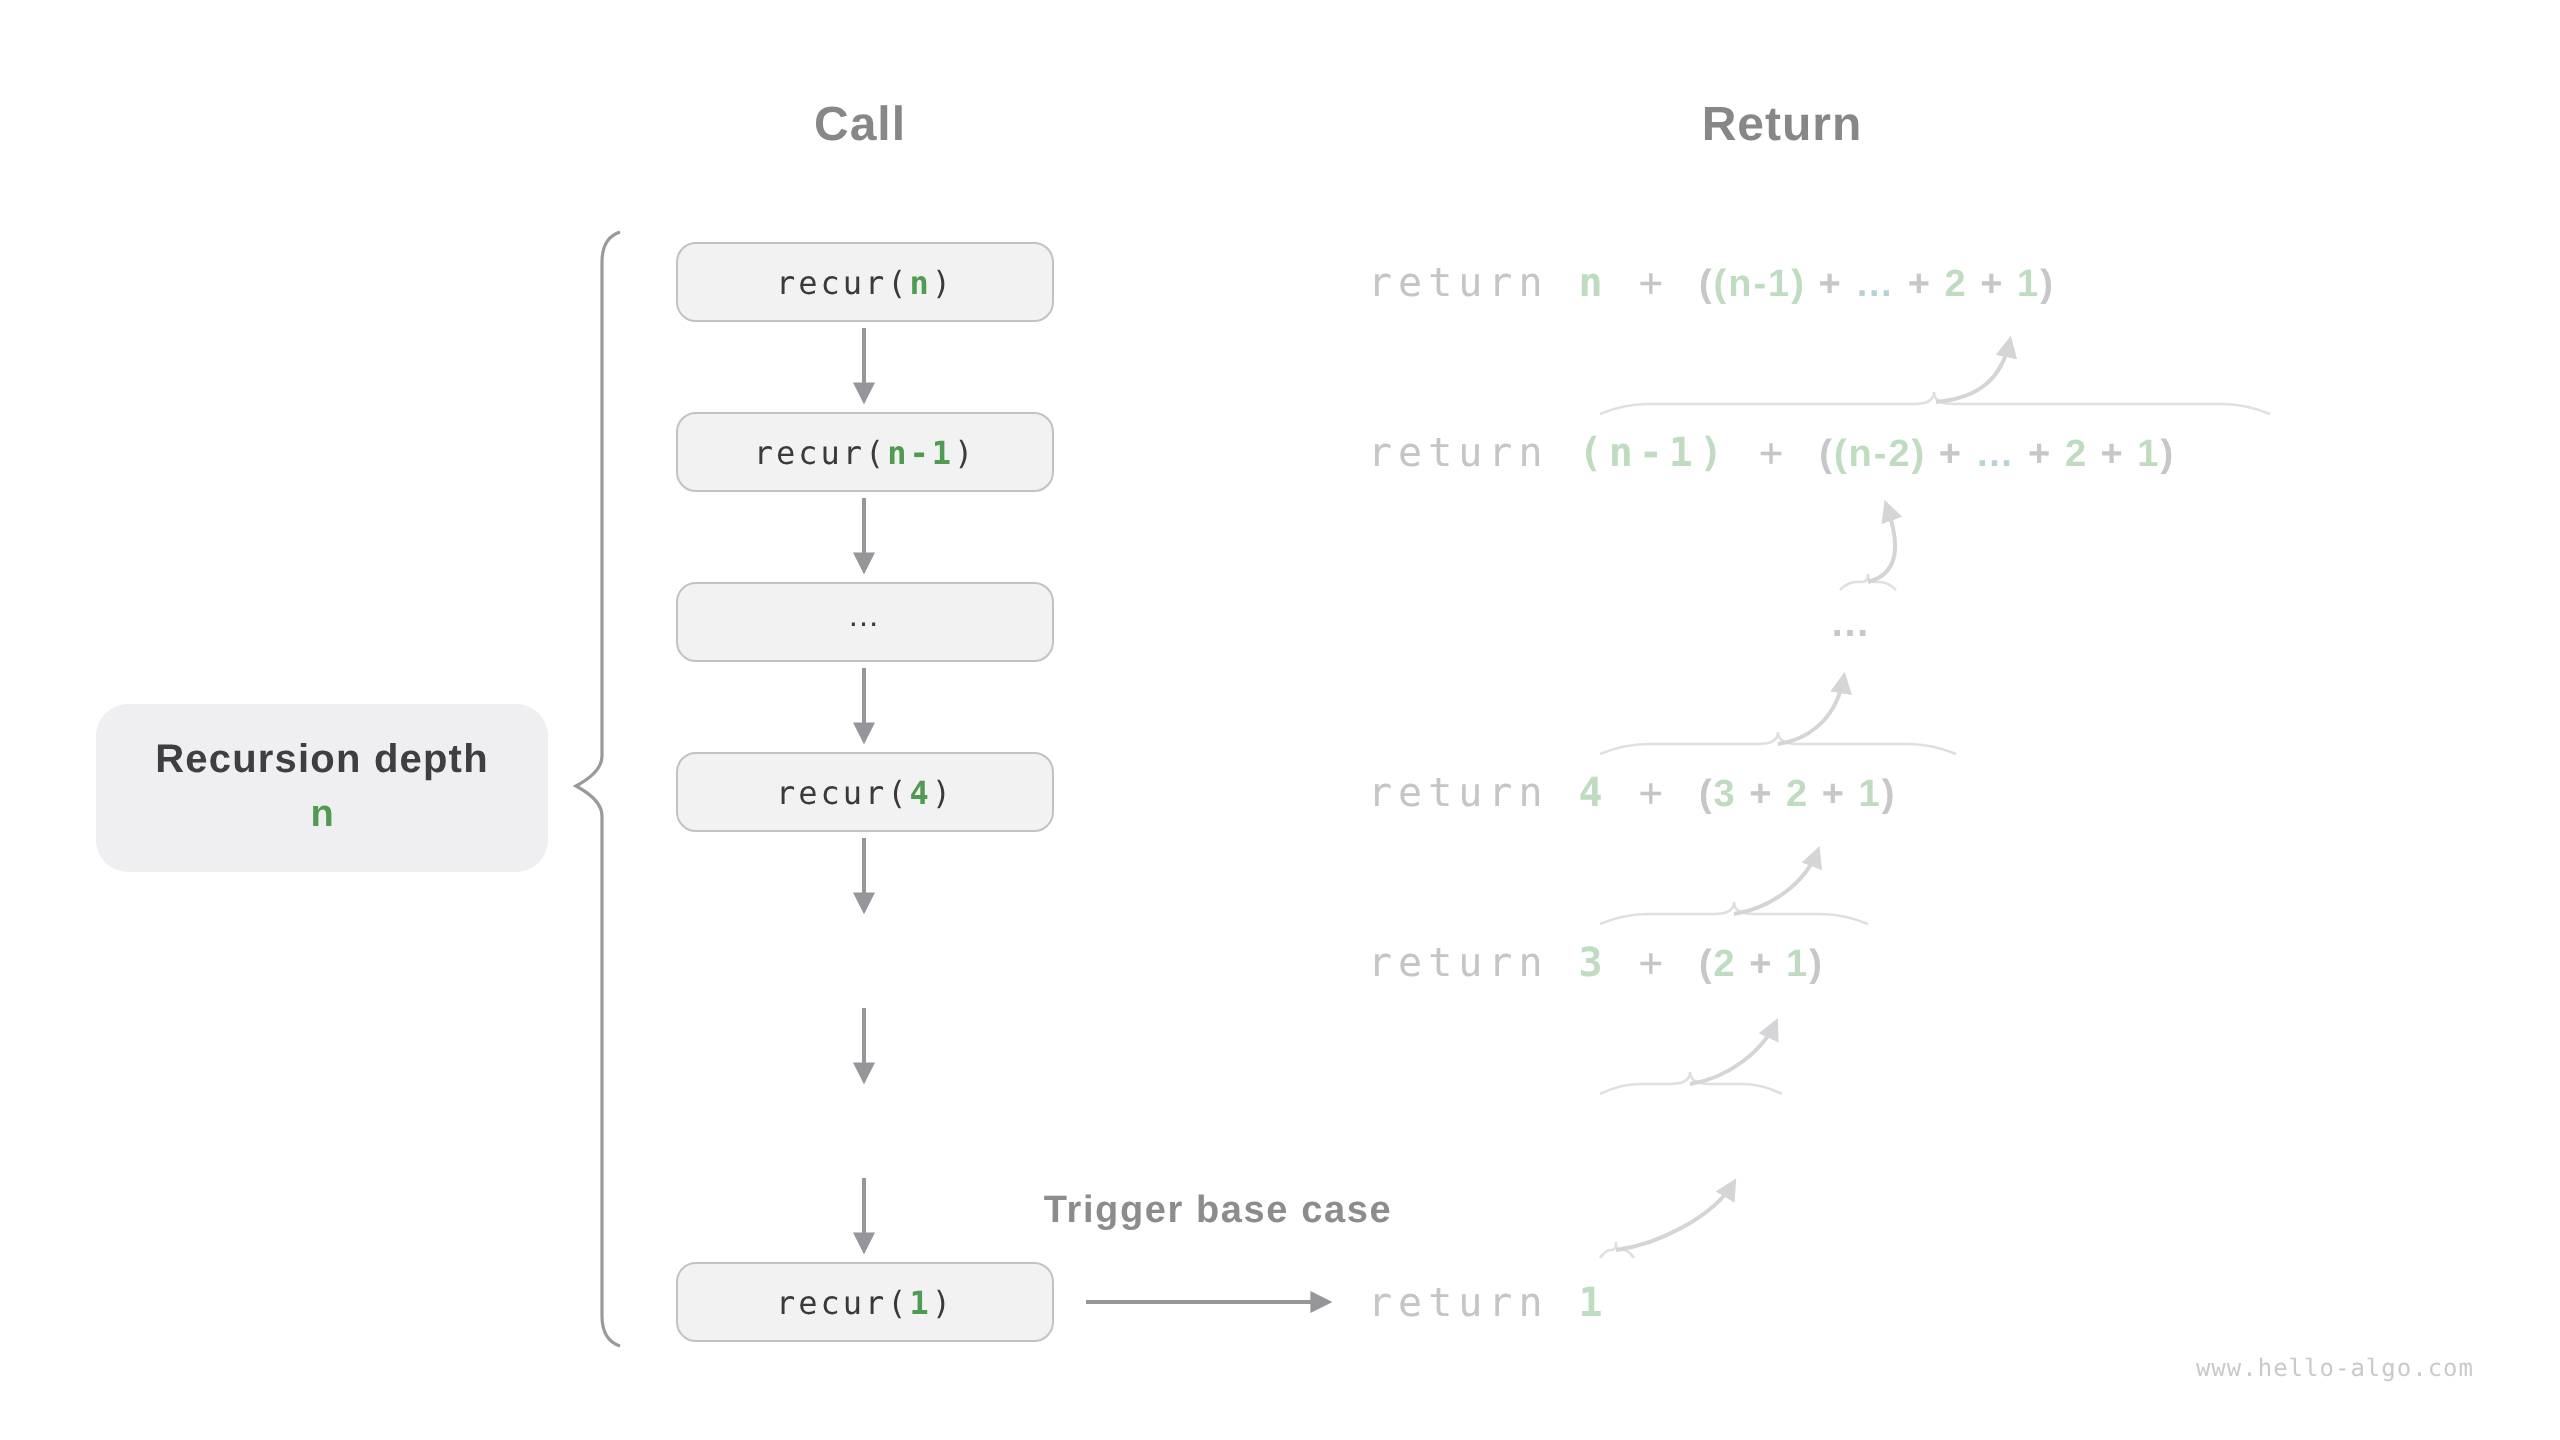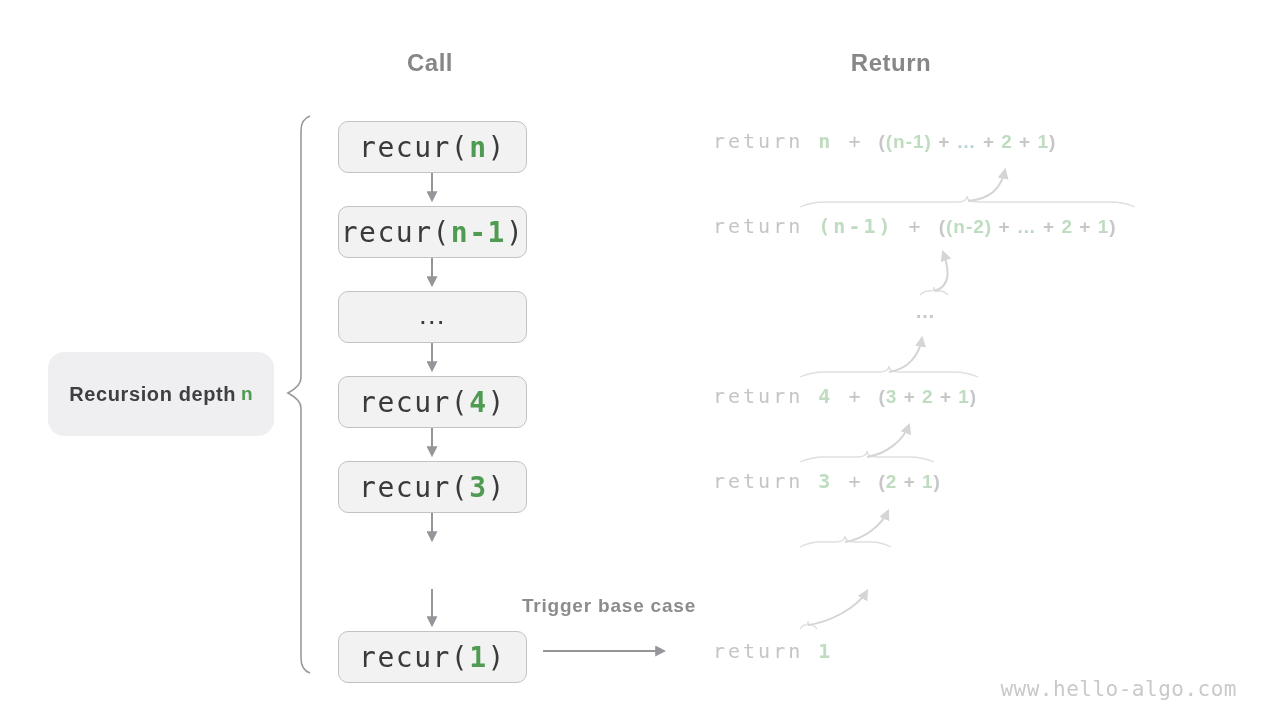"recur(n)" .cbox { font-size: 28px -> 16px; height: 52px -> 40px }
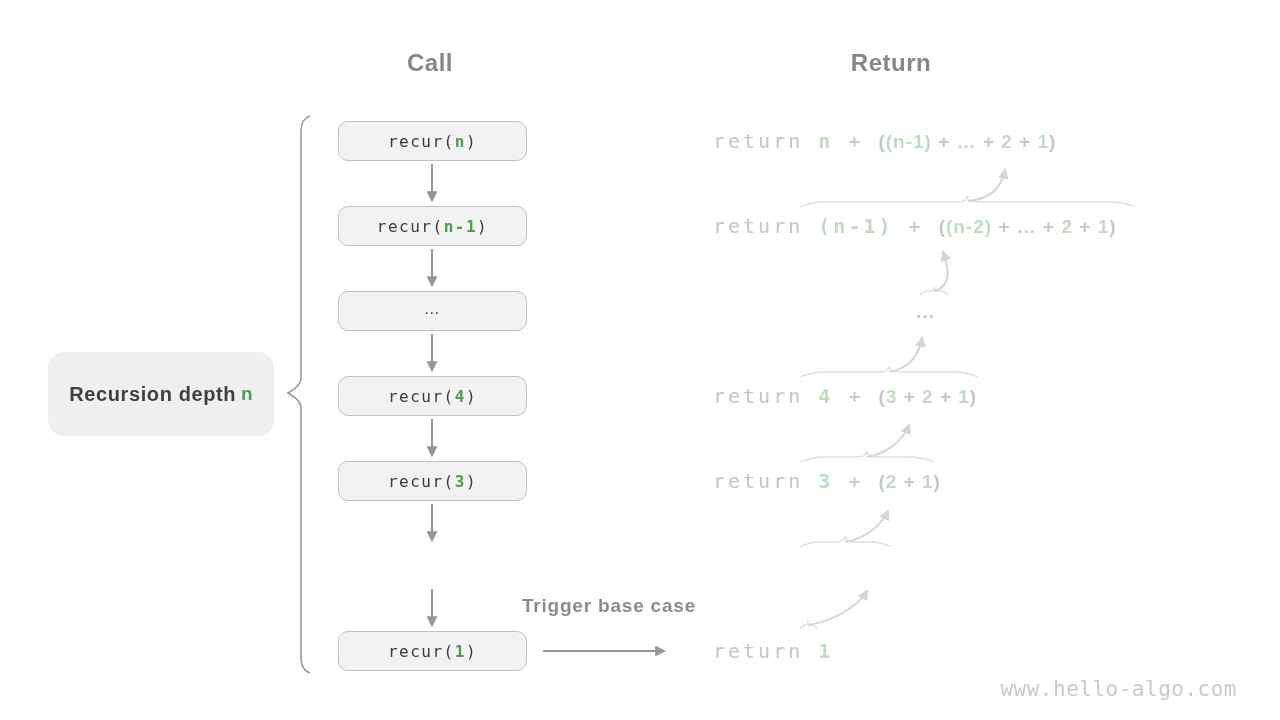"return n + ((n-1) +" .rrow { left: 713px -> 684px }
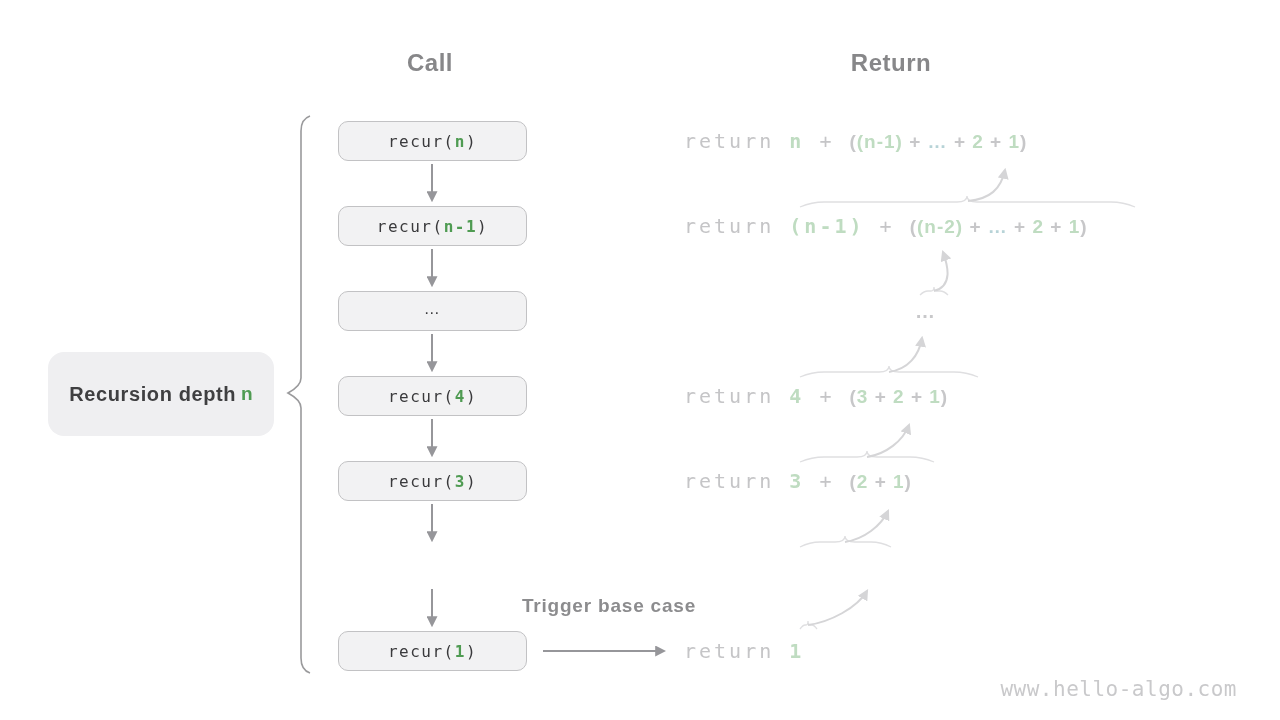"Recursion depth" .depth-box { flex-direction: none -> column }
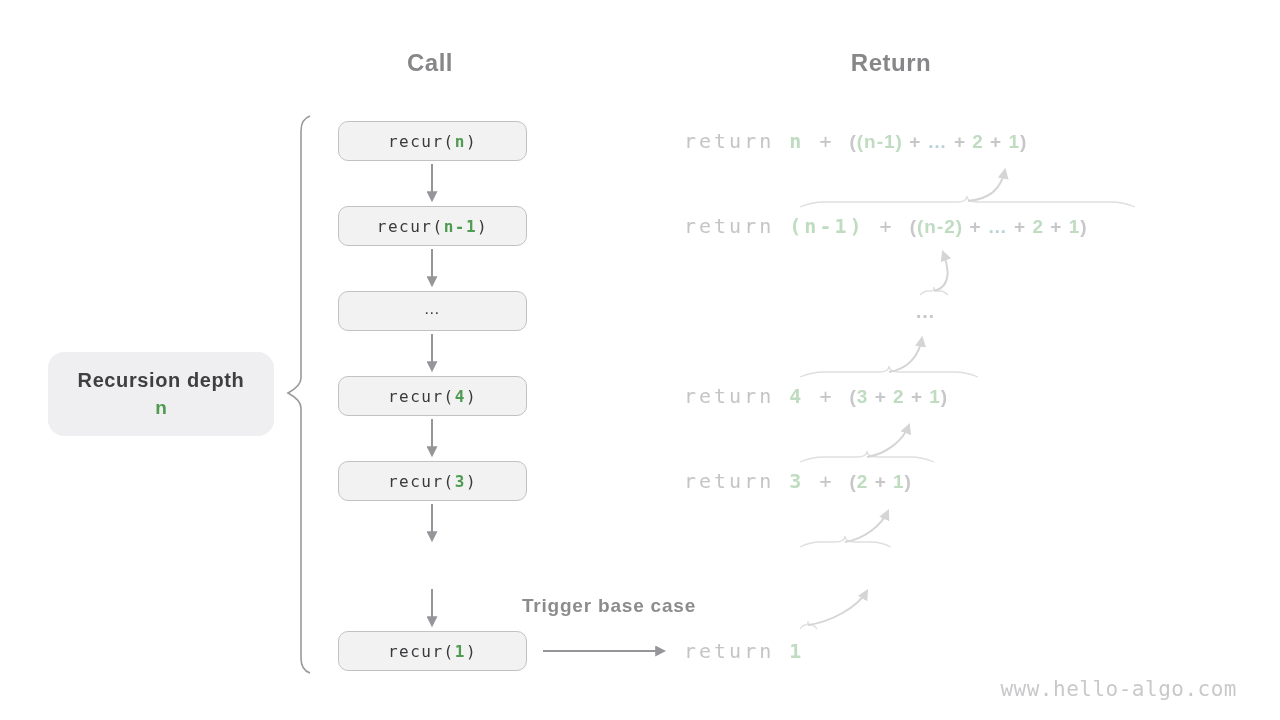"recur(3)" div.cbox { html: <div><span><span>recur(</span><span>3</span><span>)</span></span></div> -> none }
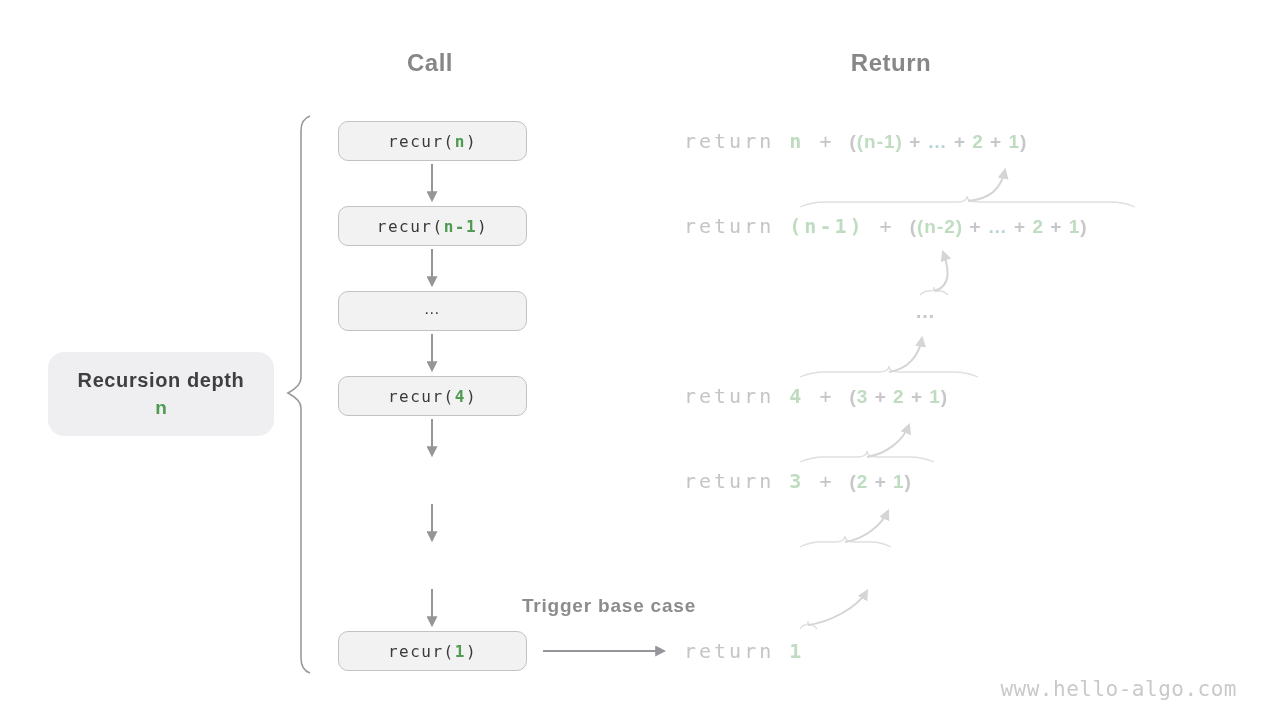"www.hello-algo.com" .watermark { font-size: 21px -> 12px }
